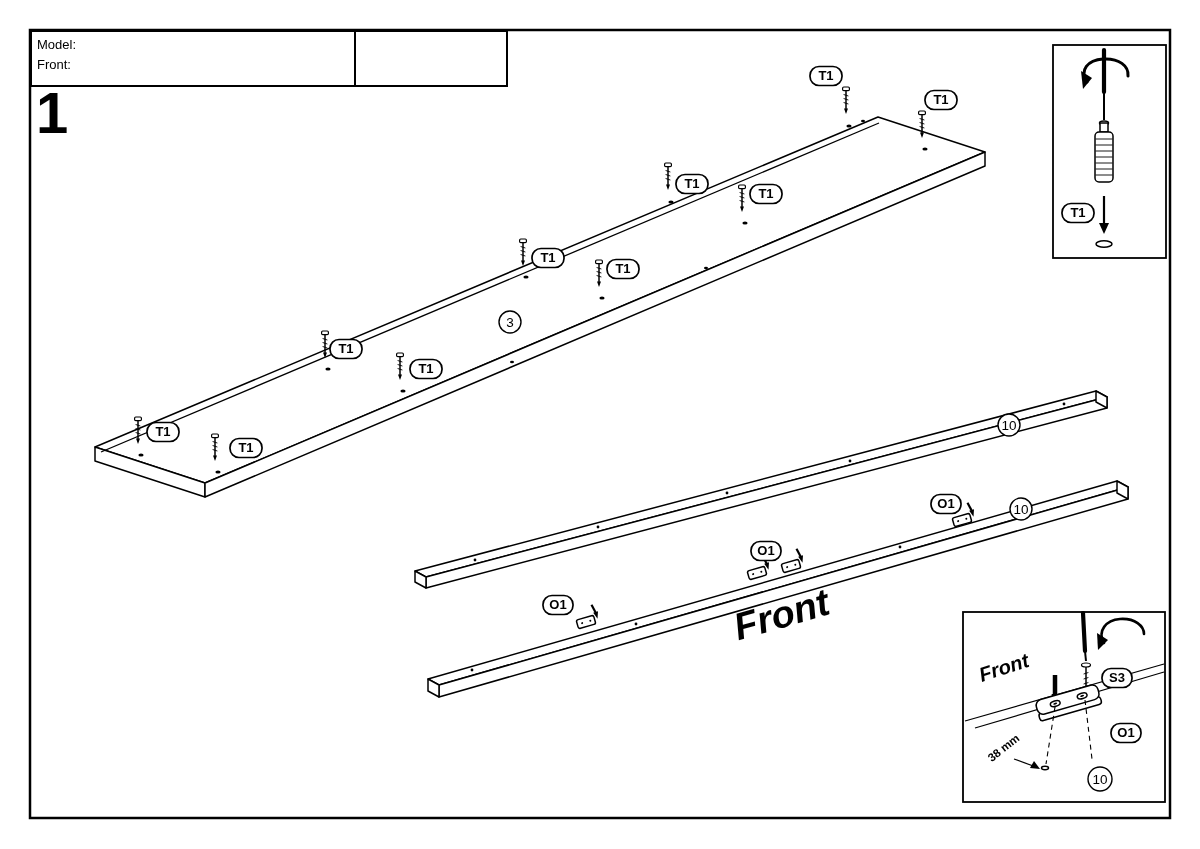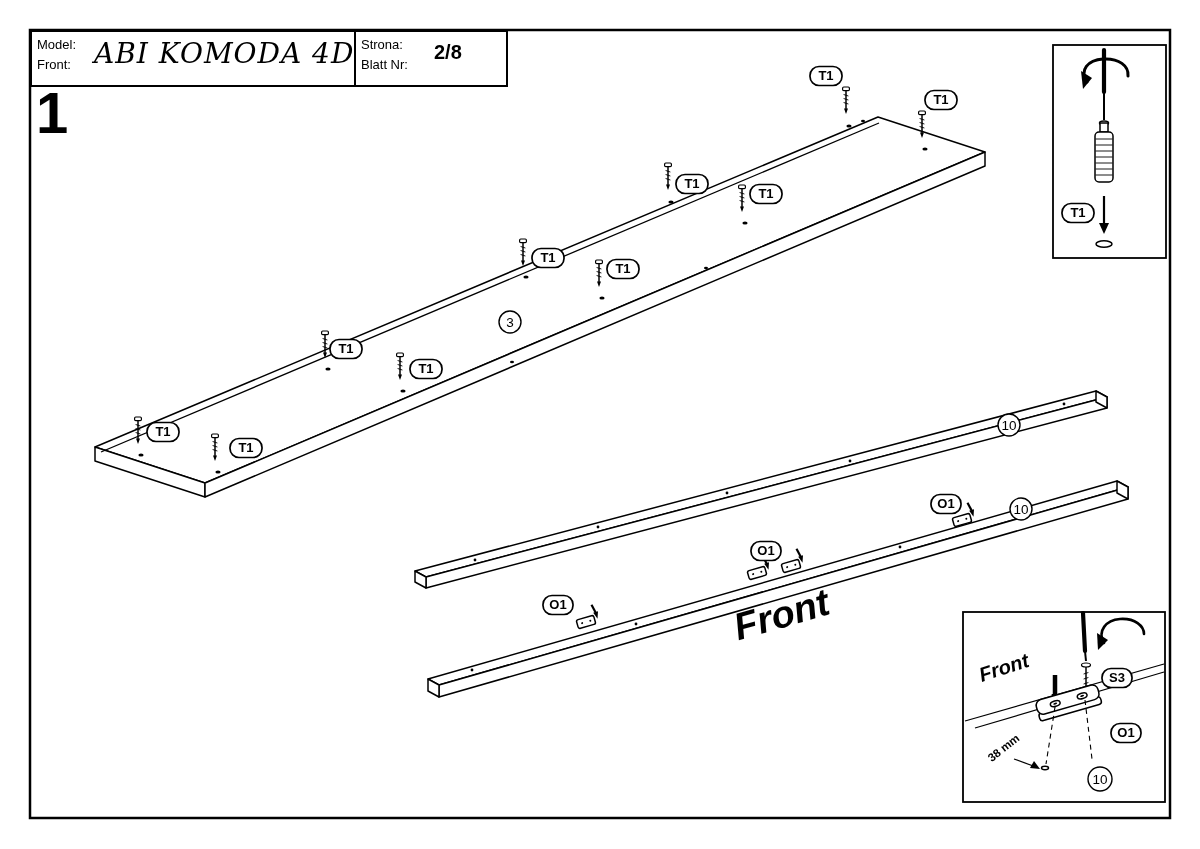"ABI KOMODA 4D" div.script-name { html: <div>ABI KOMODA 4D</div> -> none }
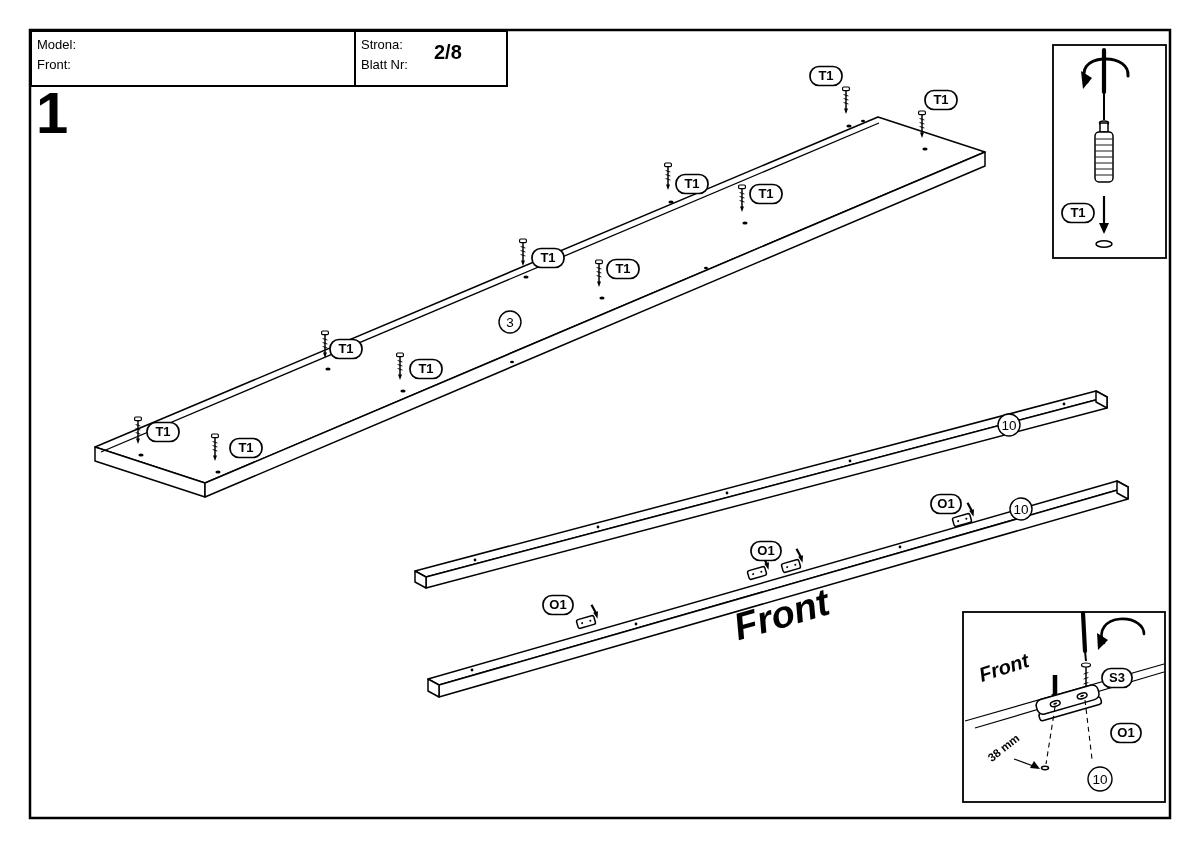"Strona:" div.sheet-cell { html: <div> <div> <div>Strona:</div> <div>Blatt Nr:</div> </div> <div>2/8</div> </div> -> none }
